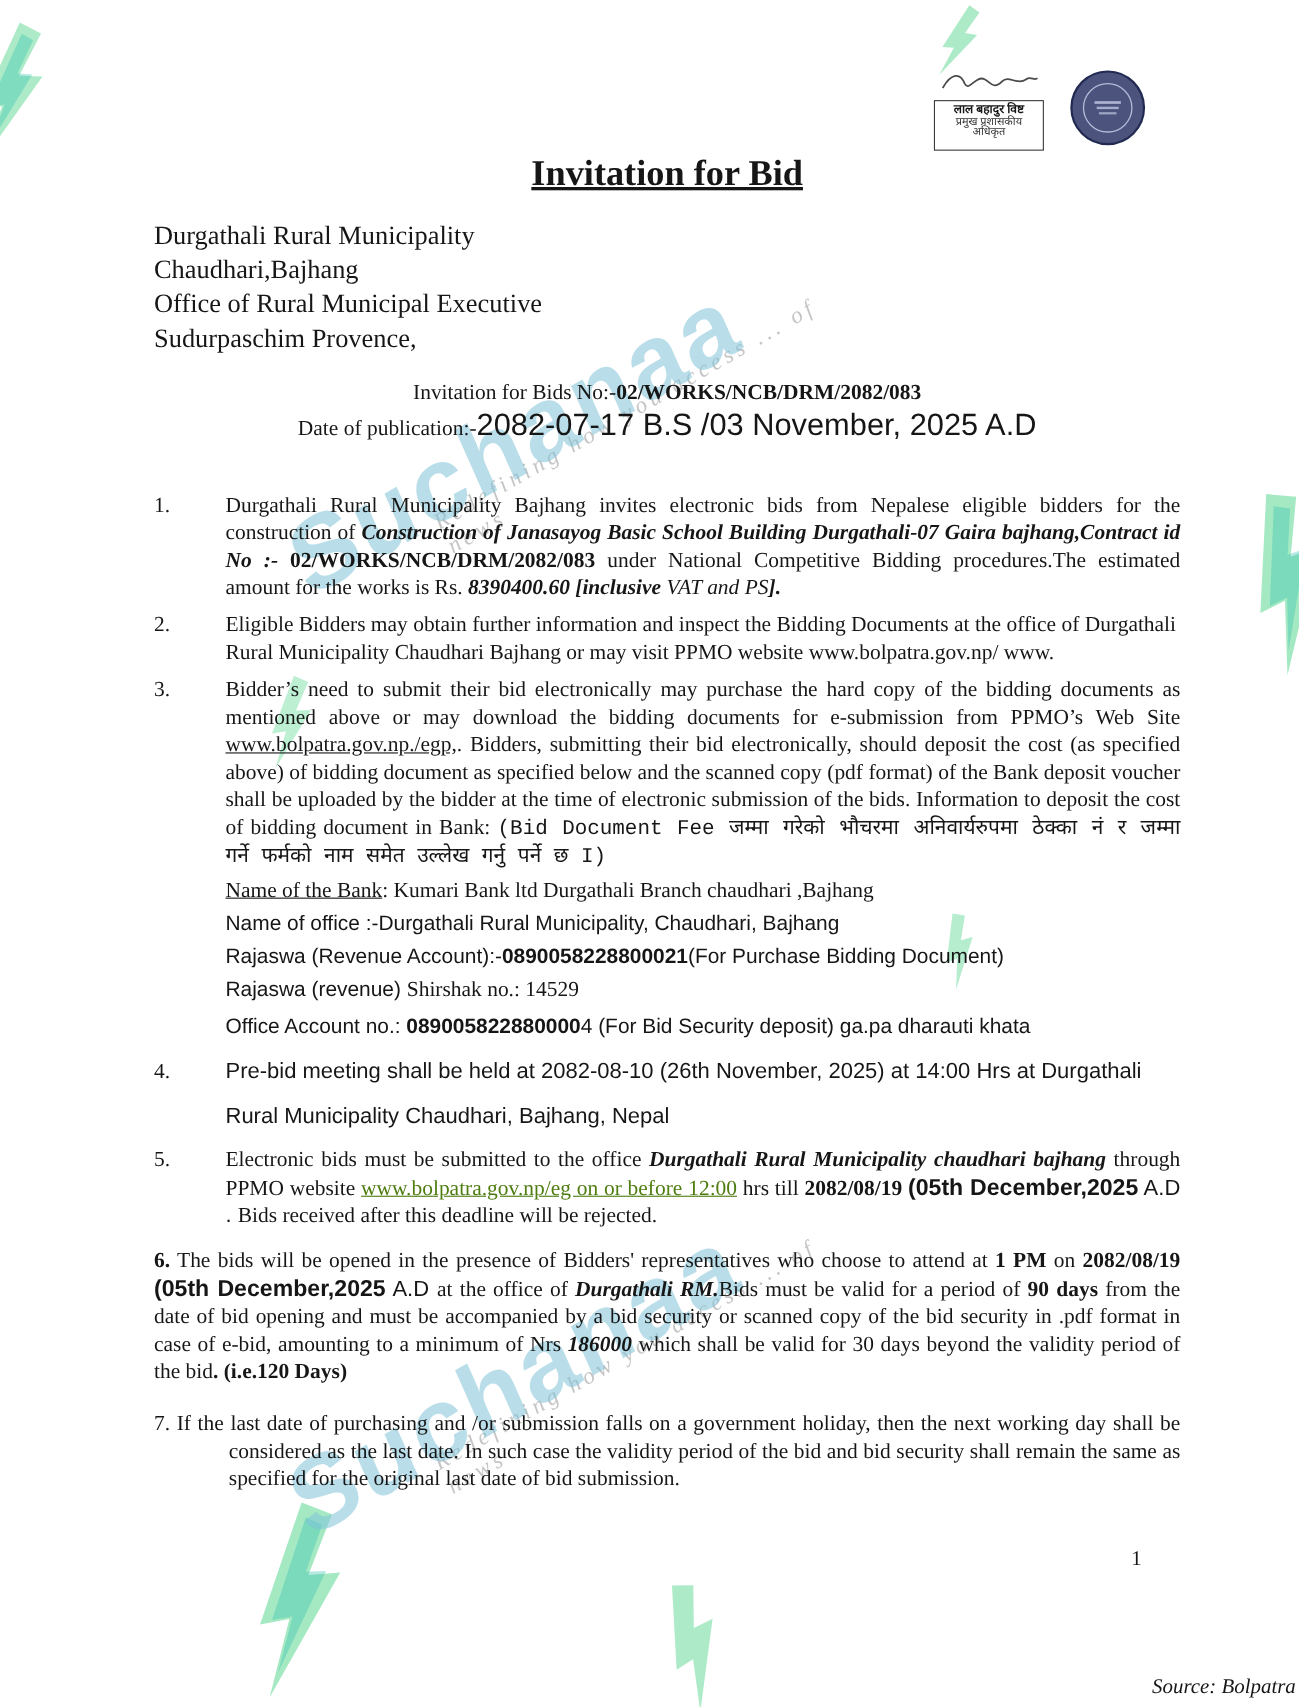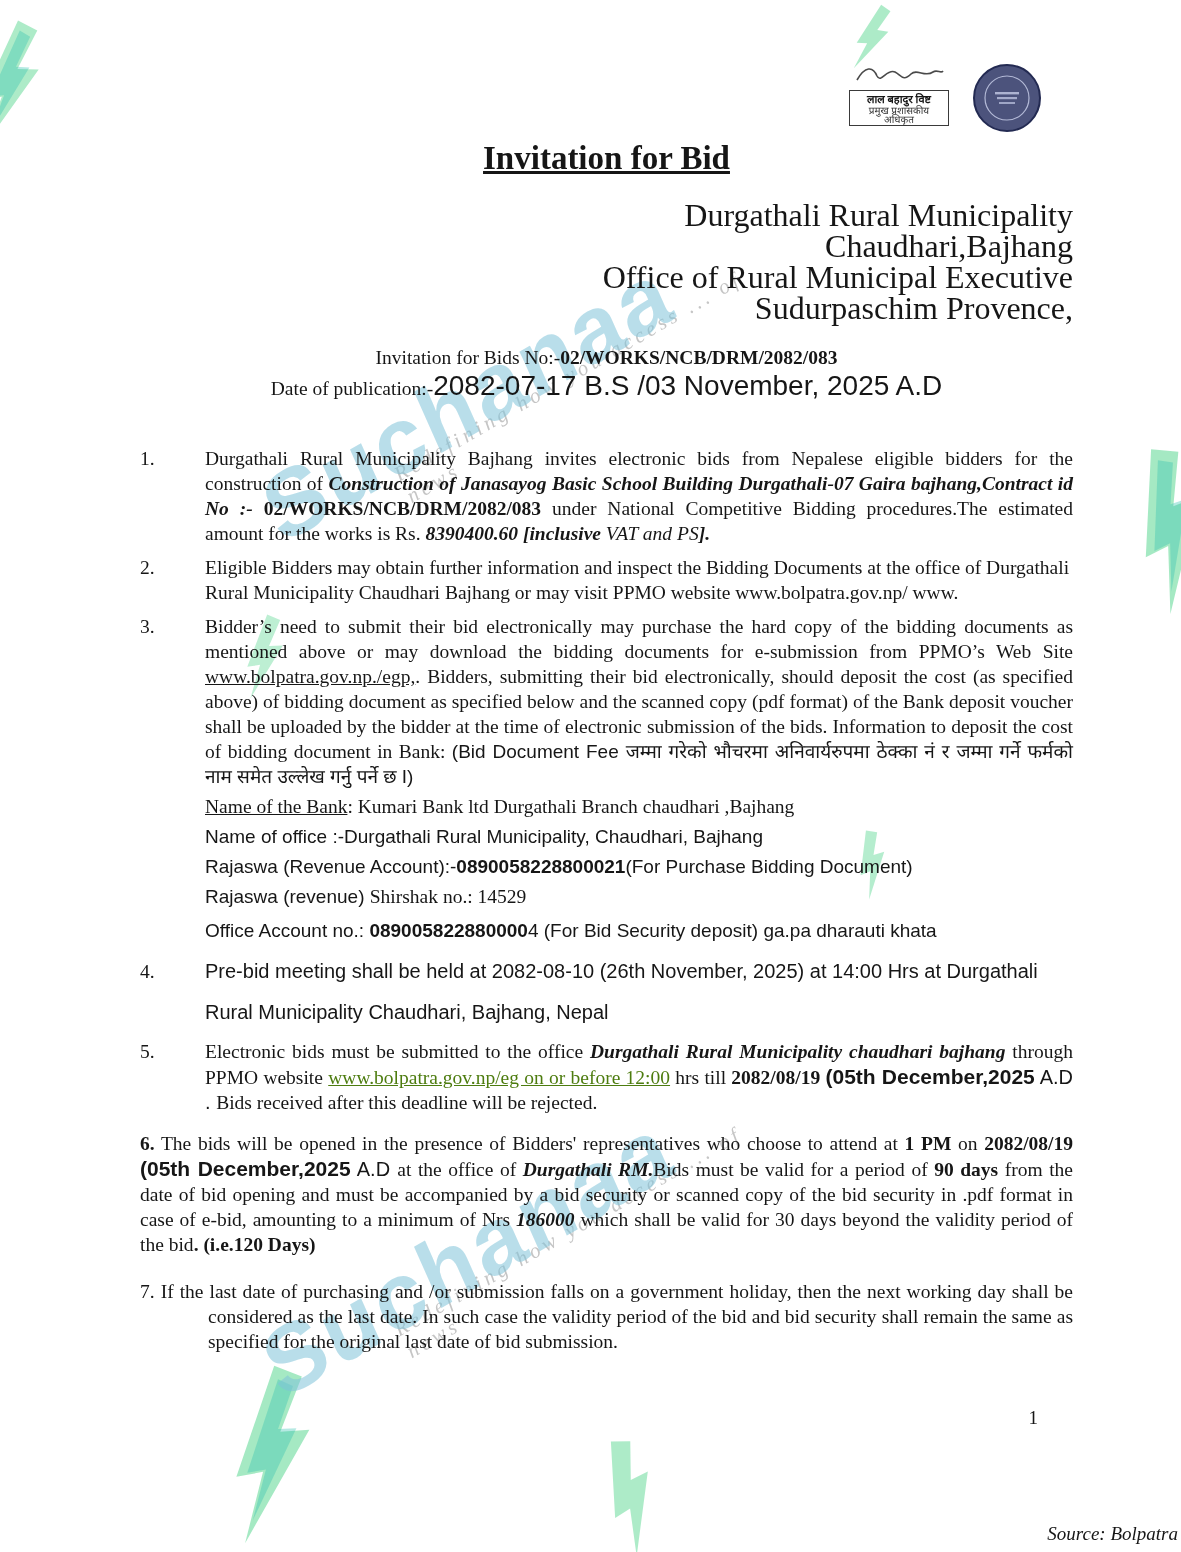"लाल बहादुर विष्ट" .sig-box { padding: 2px 3px 1px 3px -> 2px 3px 11px 3px }
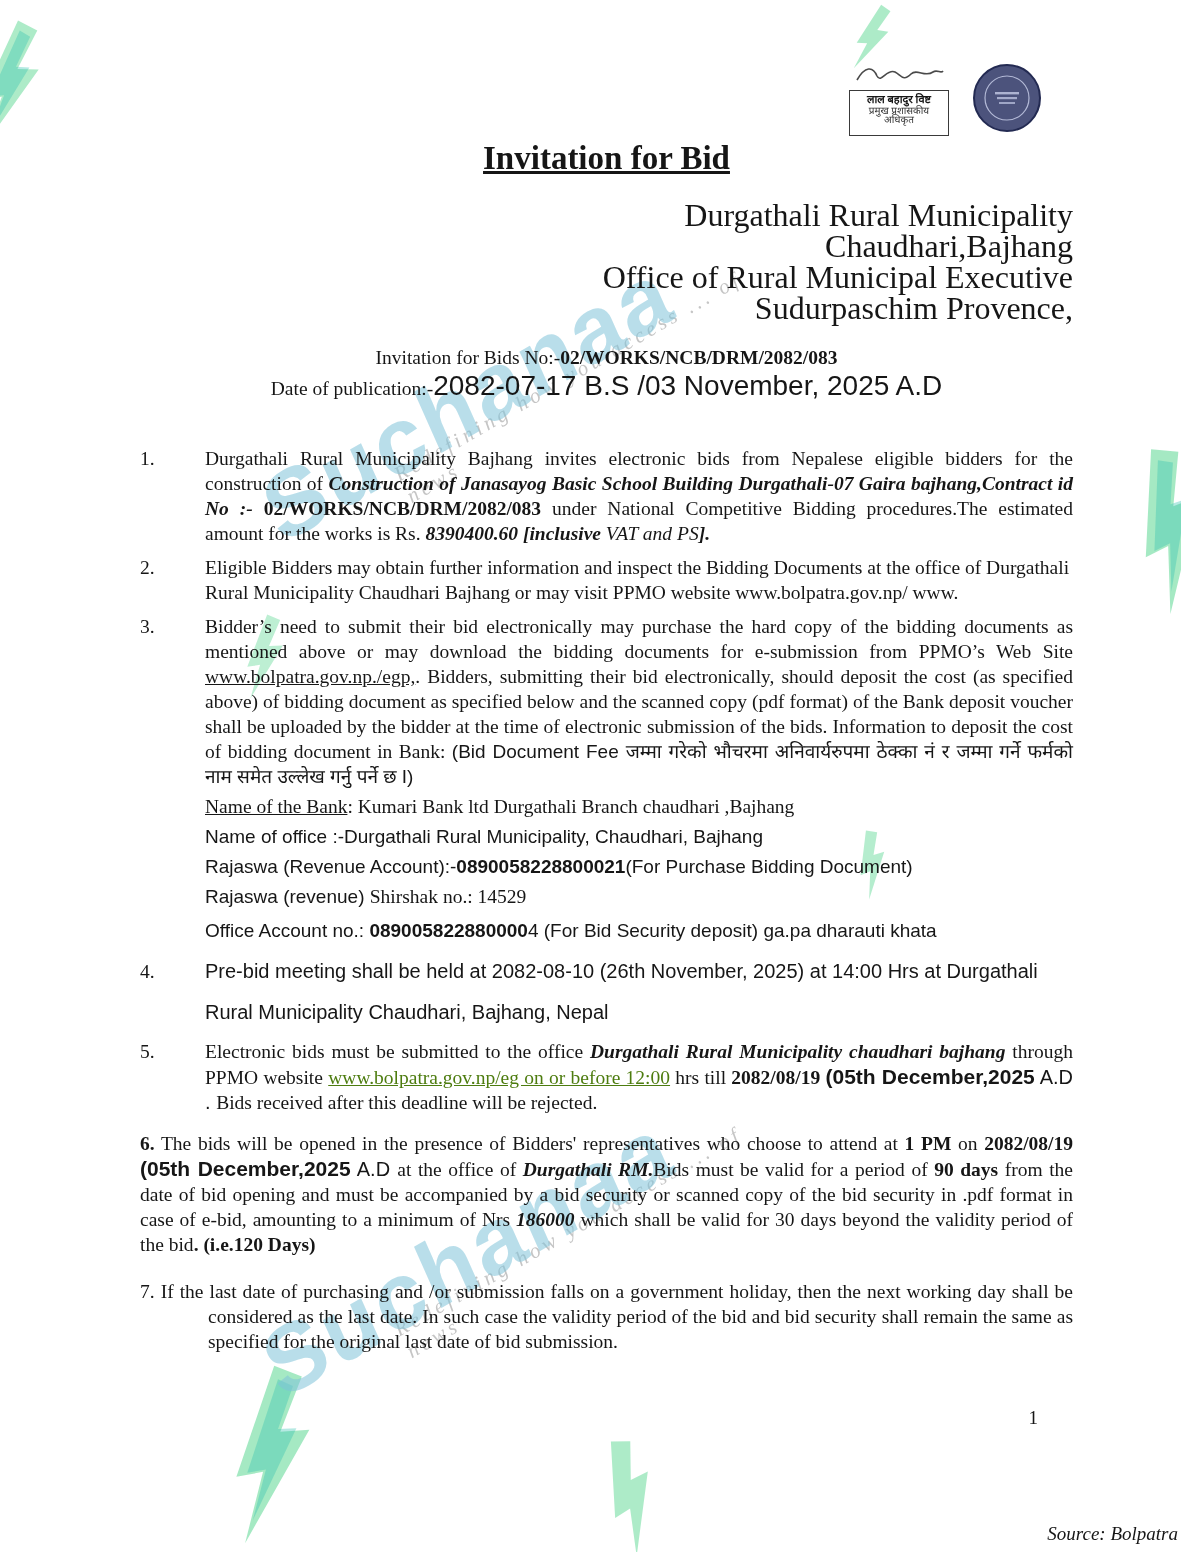"Durgathali Rural Municipality" .org { font-size: 32px -> 24px; text-align: right -> left }
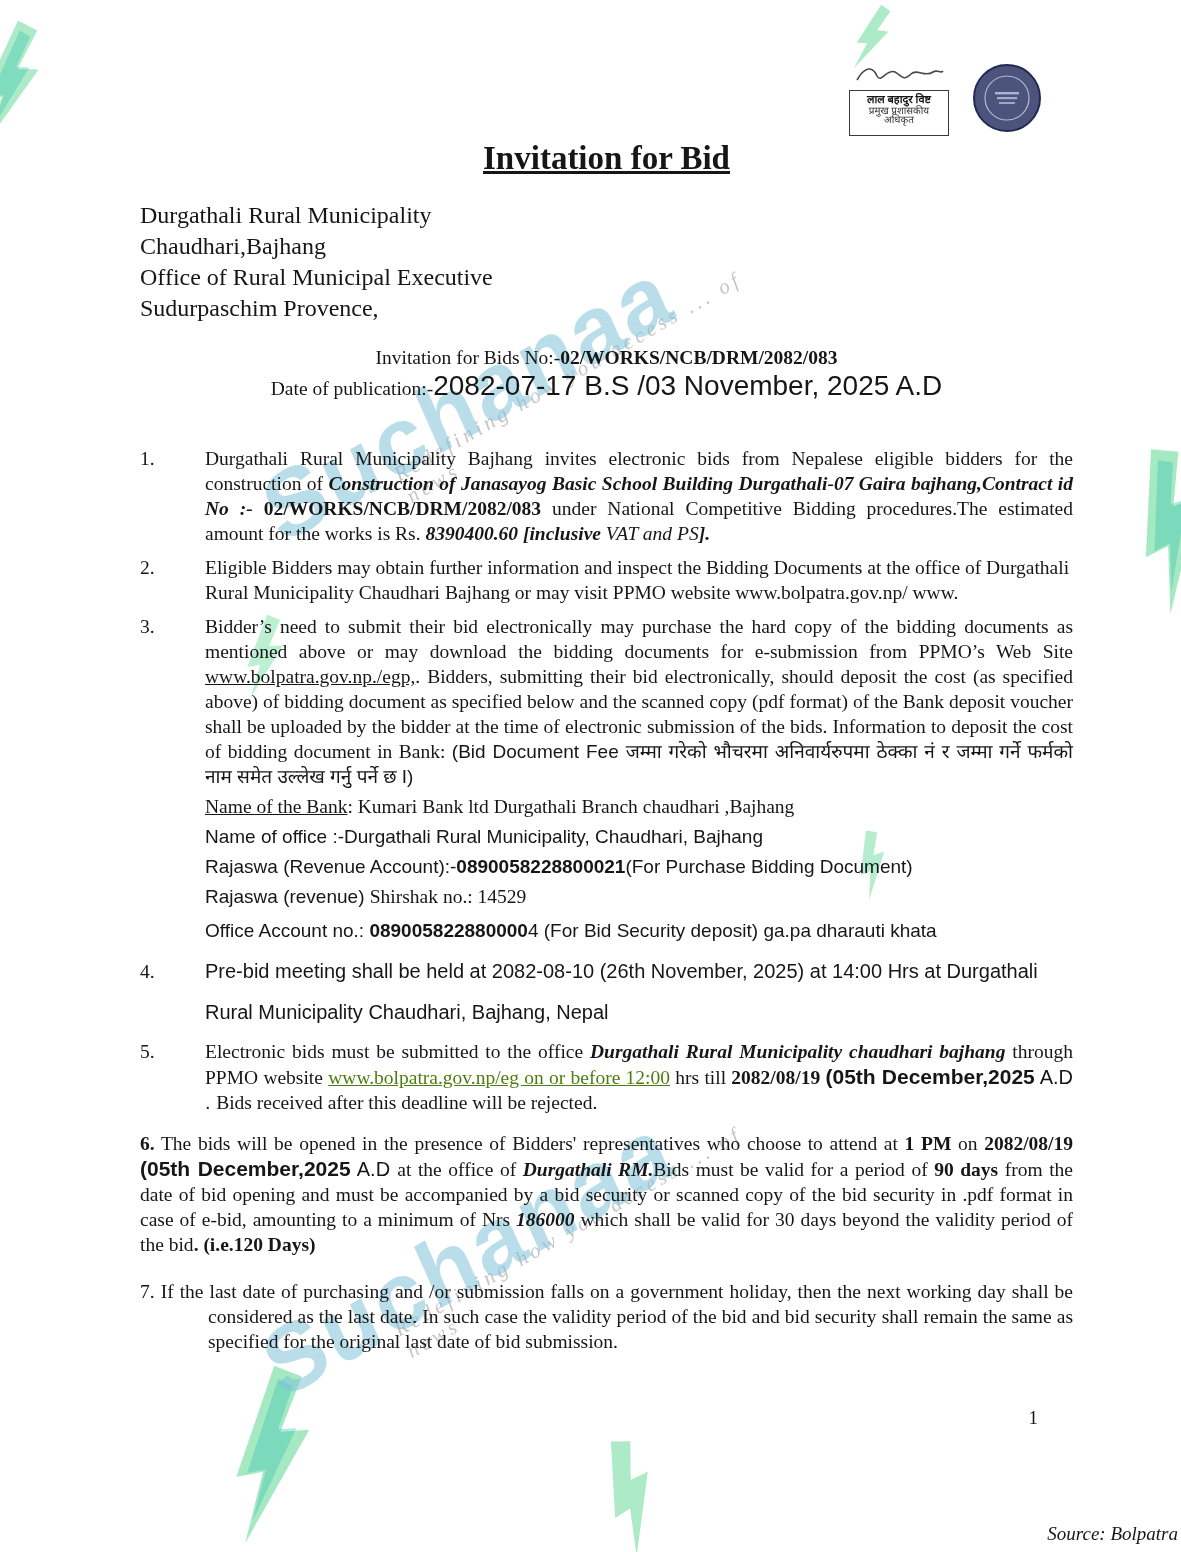"(Bid Document Fee" .sans { font-family: Liberation Sans, sans-serif -> Liberation Mono, monospace }
